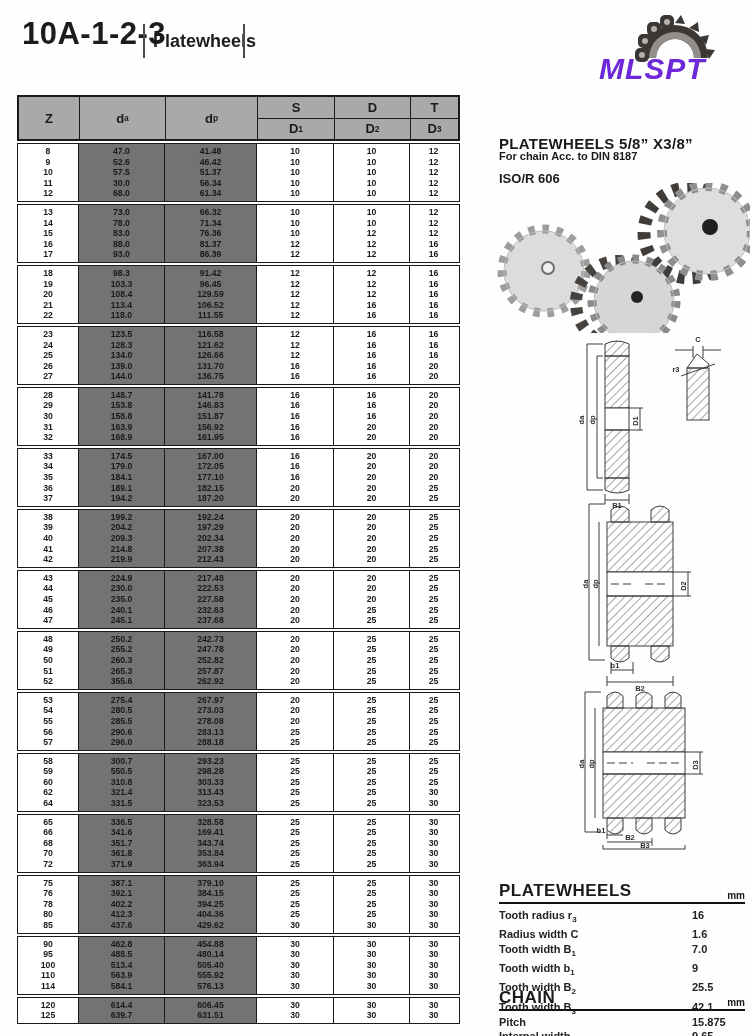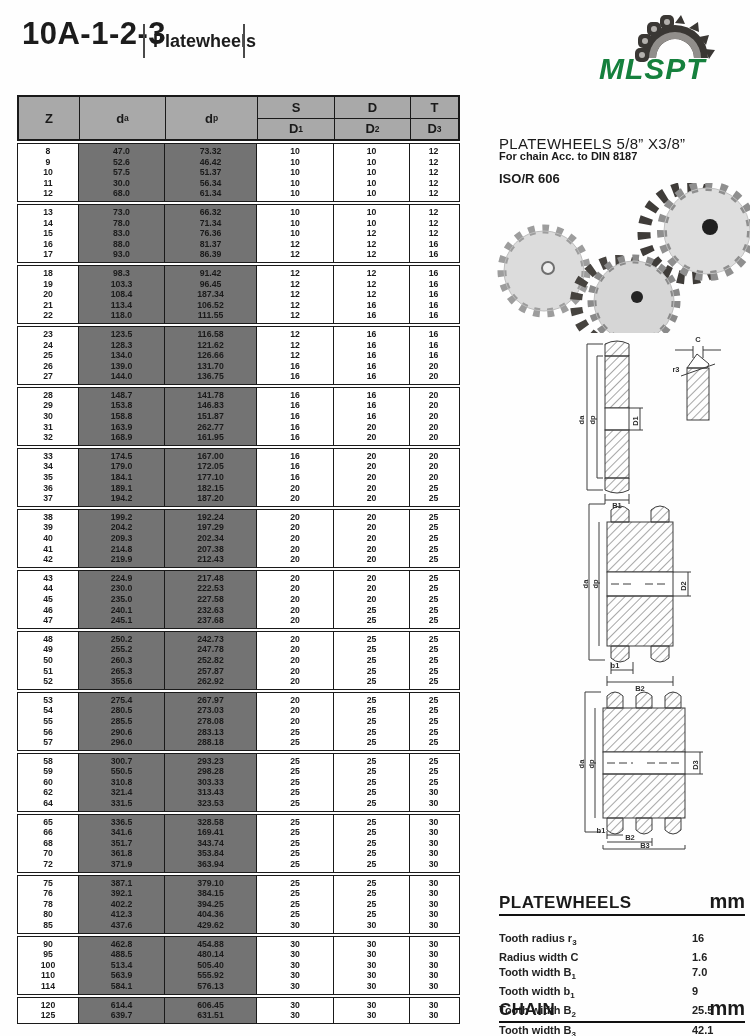"MLSPT" div.logo-text { color: #15803d -> #6d28d9 }
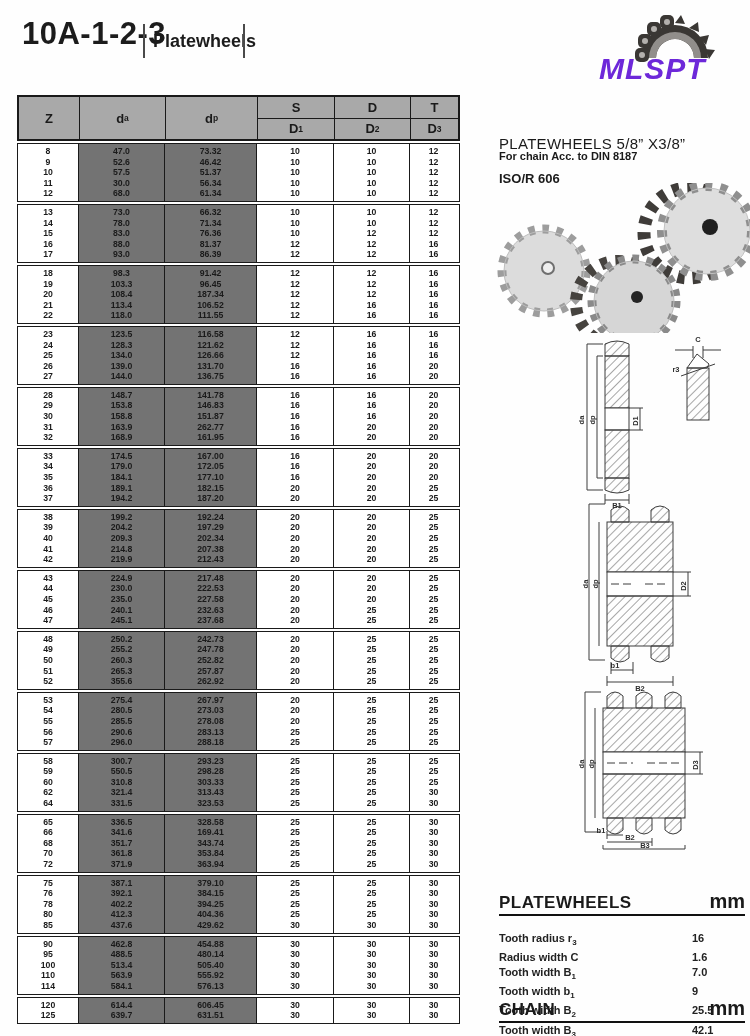"73.32" div.bcell { text: 73.32 -> 41.48 }
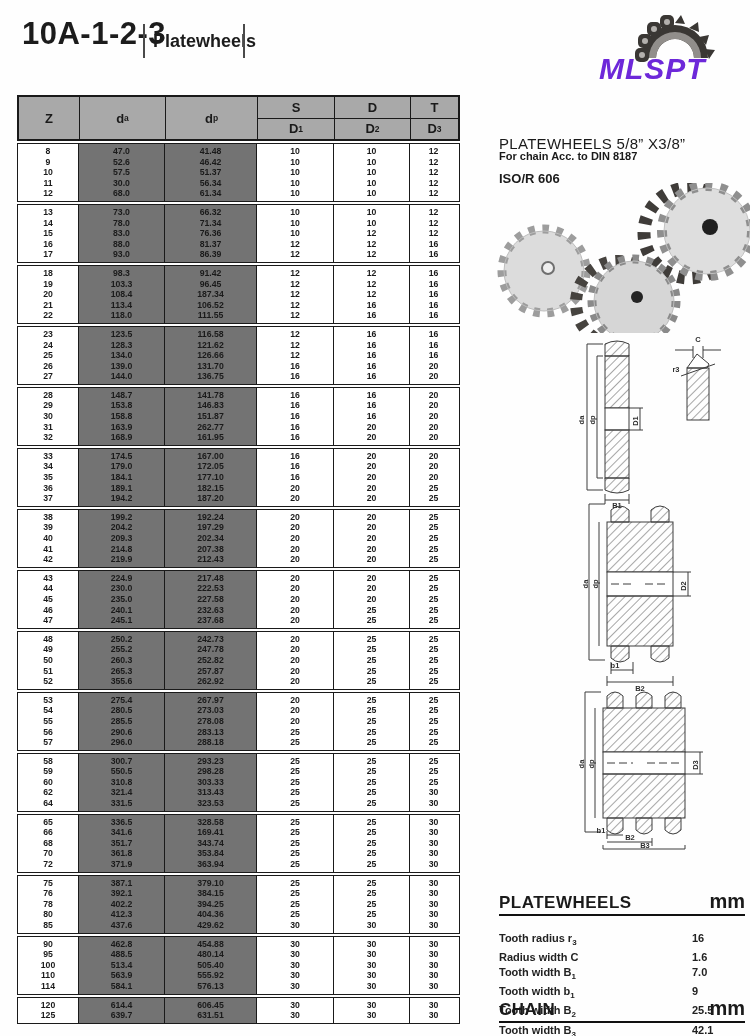"PLATEWHEELS 5/8” X3/8”" .rp-heading { font-weight: 400 -> 700 }
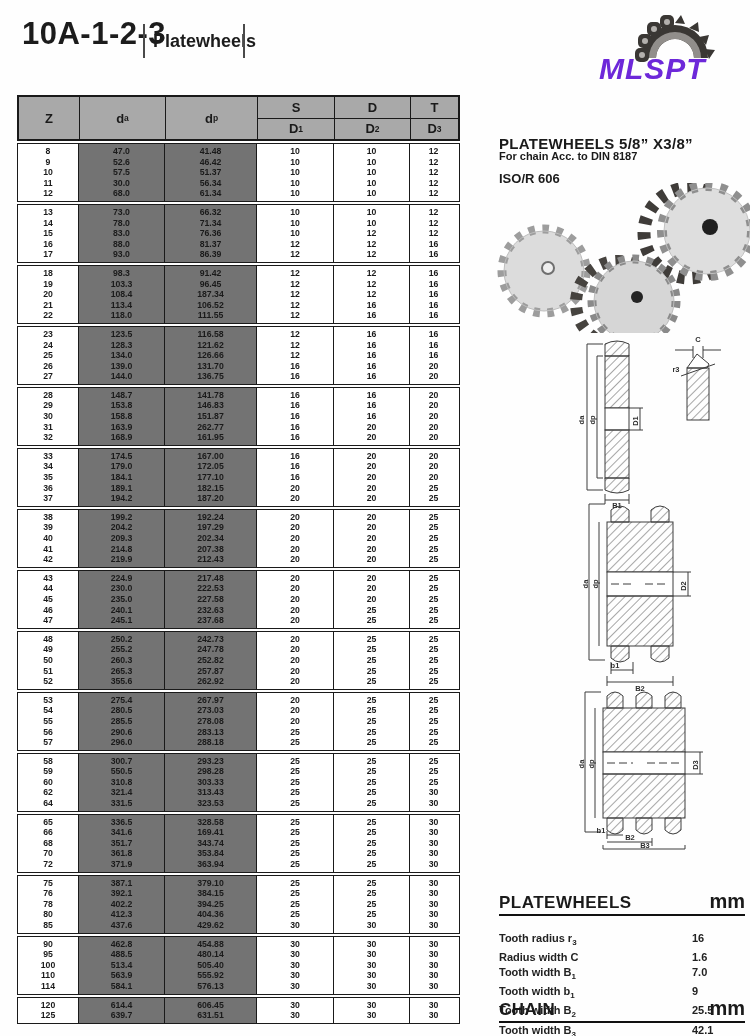"187.34" div.bcell { text: 187.34 -> 129.59 }
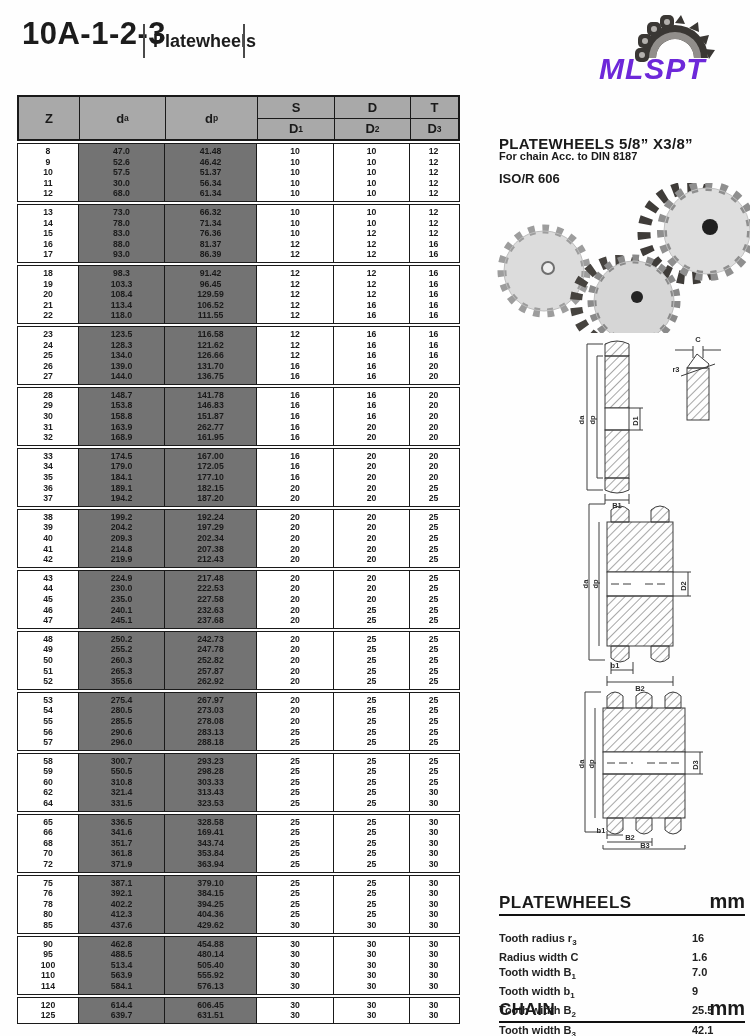"262.77" div.bcell { text: 262.77 -> 156.92 }
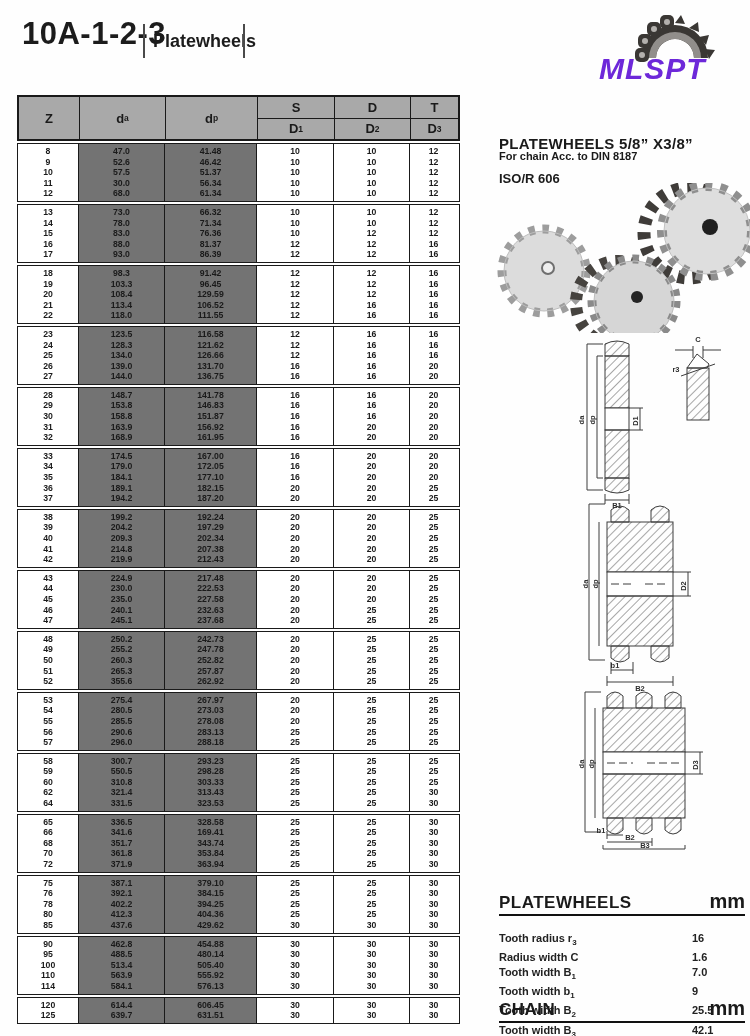"mm" .spec-unit { font-size: 20px -> 10px }
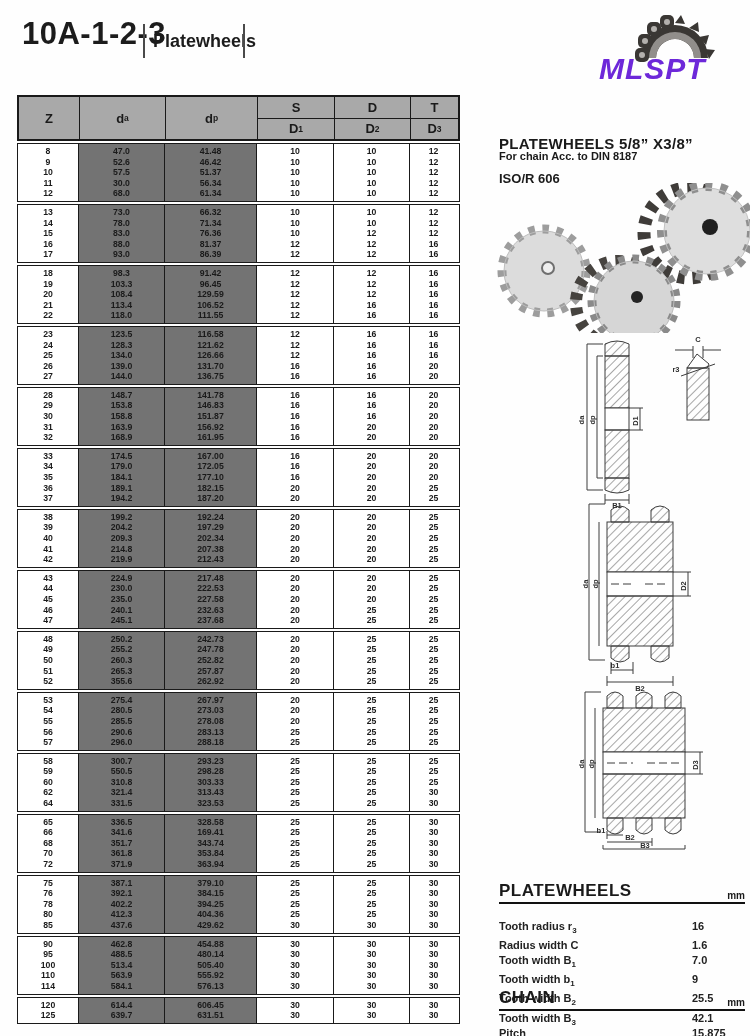"Tooth radius r3" .spec-rows { margin-top: 15px -> 4px }
